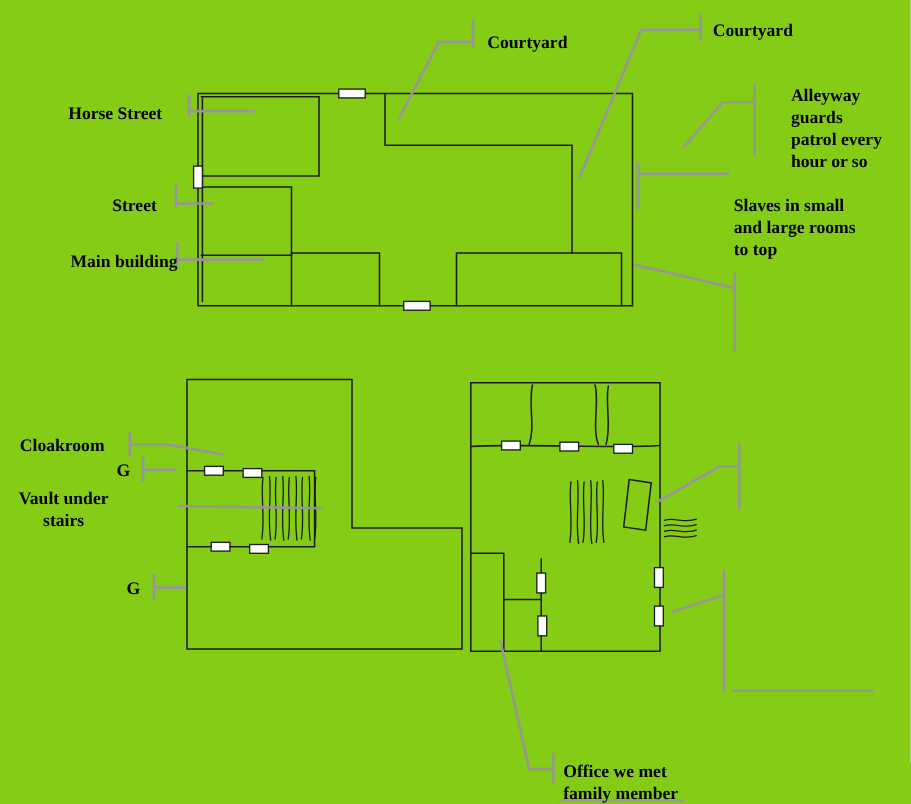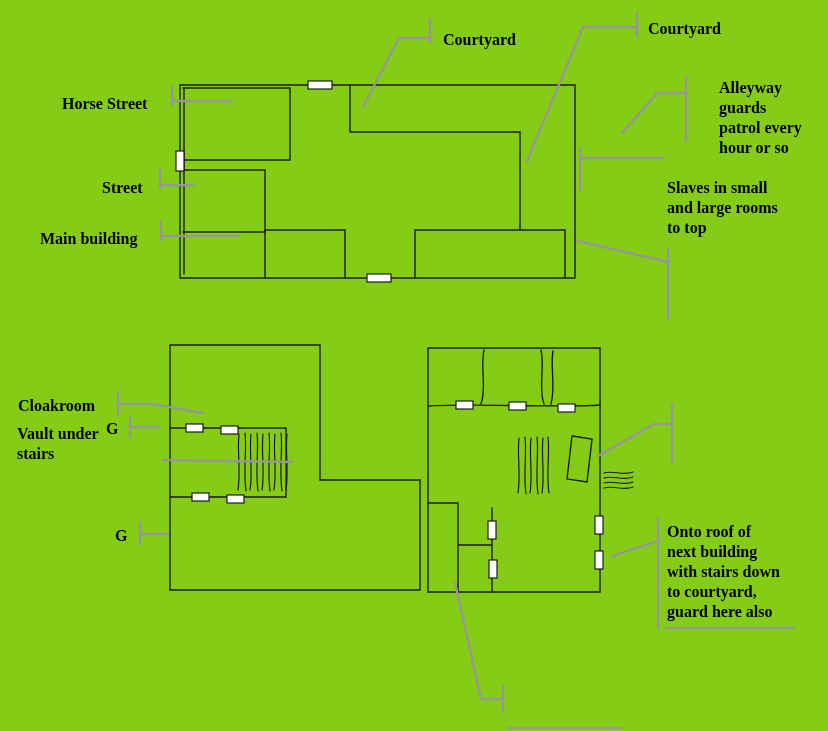"Main building" div.label { left: 40px -> 64px }
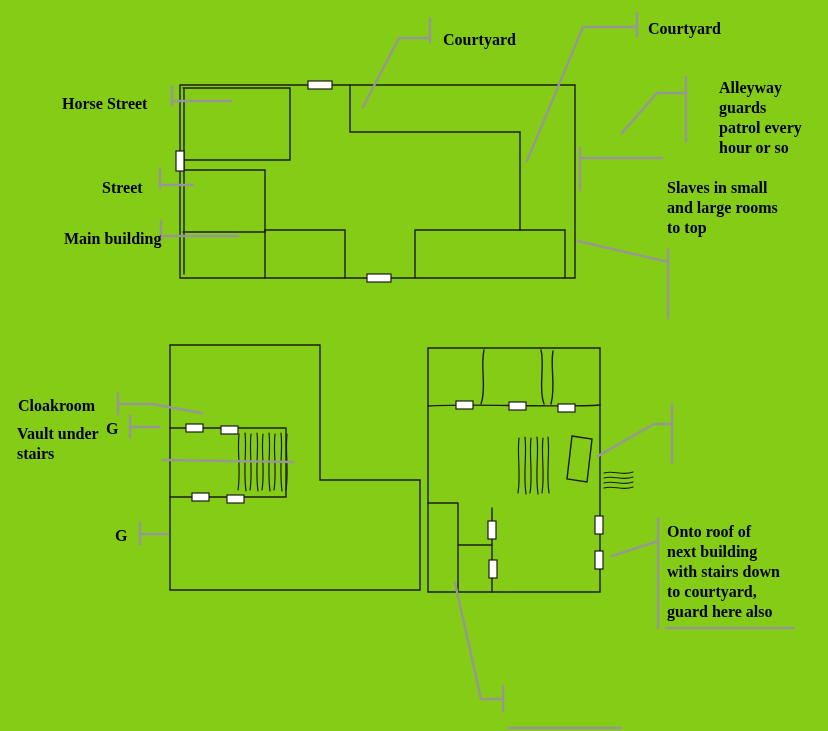"Vault under" div.label { text-align: none -> center; top: 424px -> 444px }
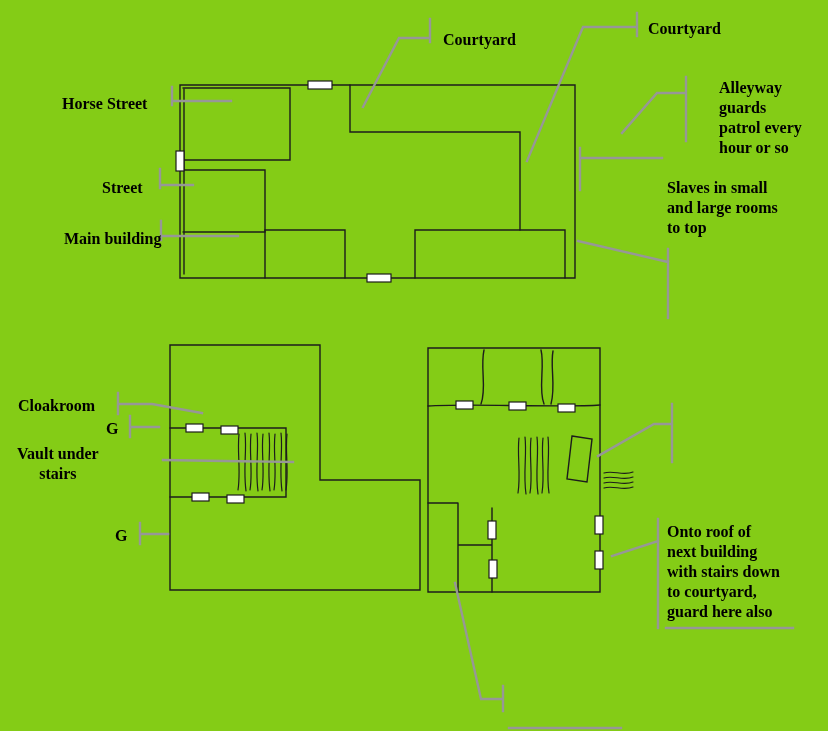"Onto roof of" div.label { html: <div>Onto roof of next building with stairs down to courtyard, guard here also</div> -> none }
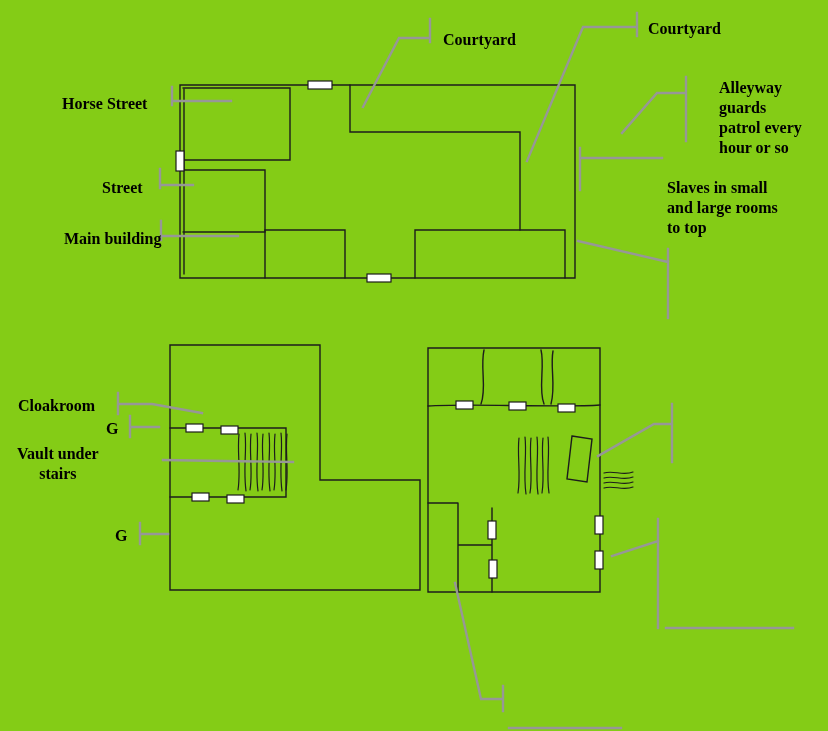"Office we met" div.label { html: none -> <div>Office we met family member</div> }
